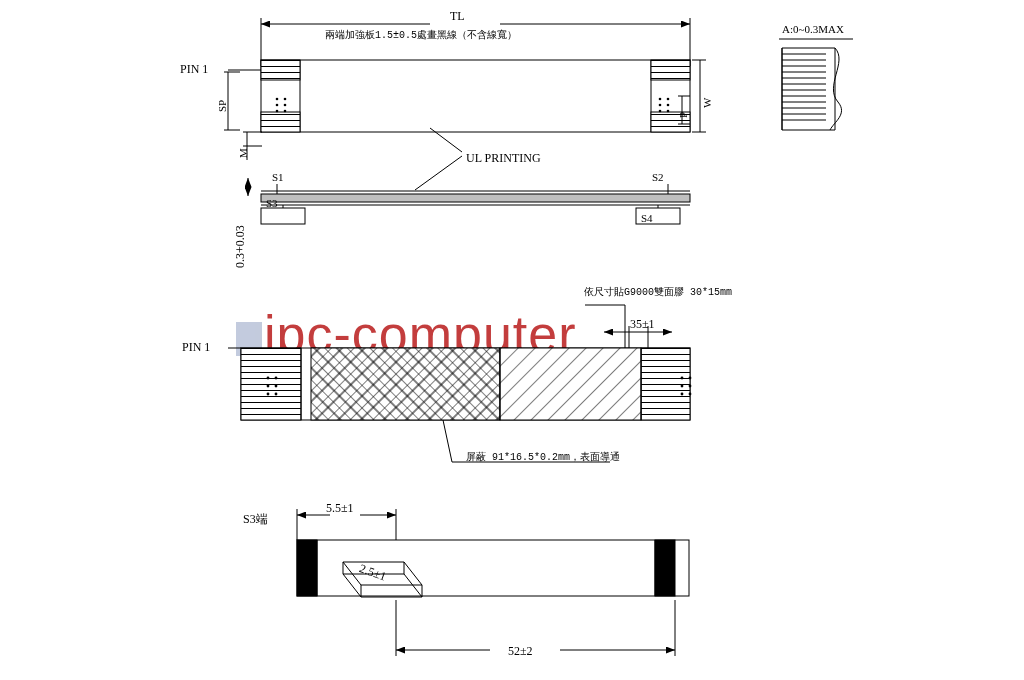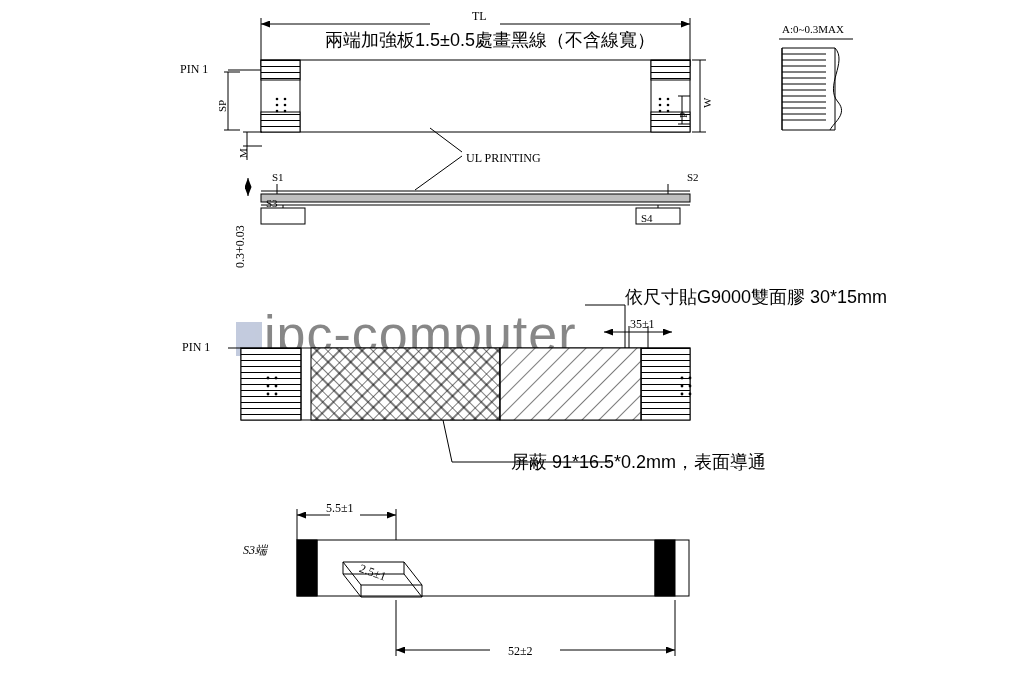"TL" div.lbl { left: 472px -> 450px }
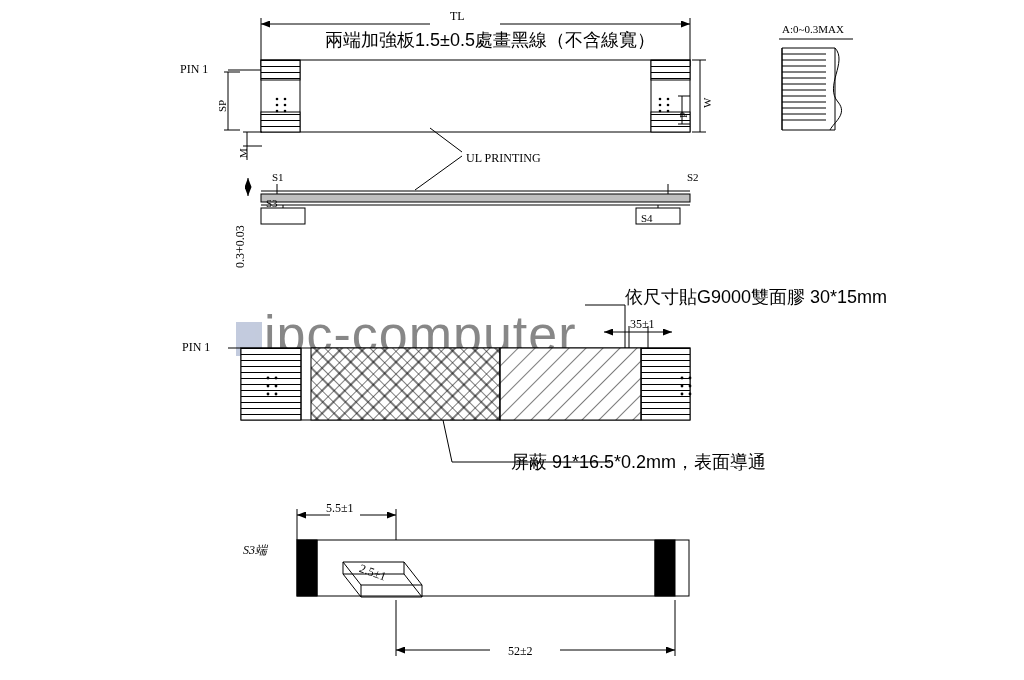"兩端加強板1.5±0.5處畫黑線（不含線寬）" .lbl.cjk { font-family: Liberation Sans, sans-serif -> Liberation Mono, monospace; font-size: 18px -> 10px }
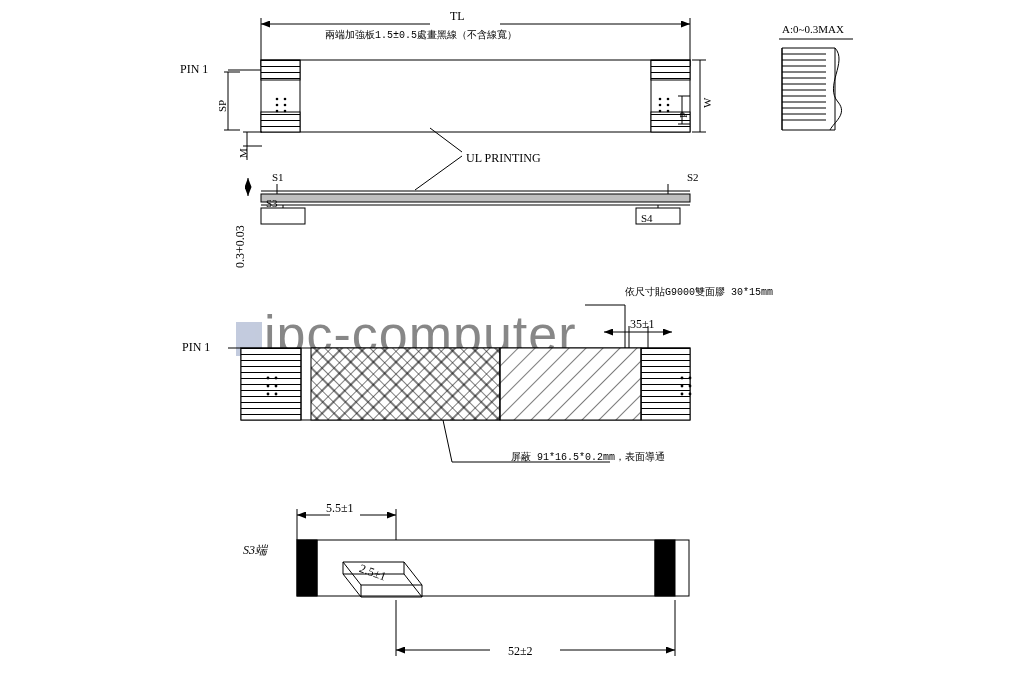"S2" div.lbl { margin-left: 35px -> none }
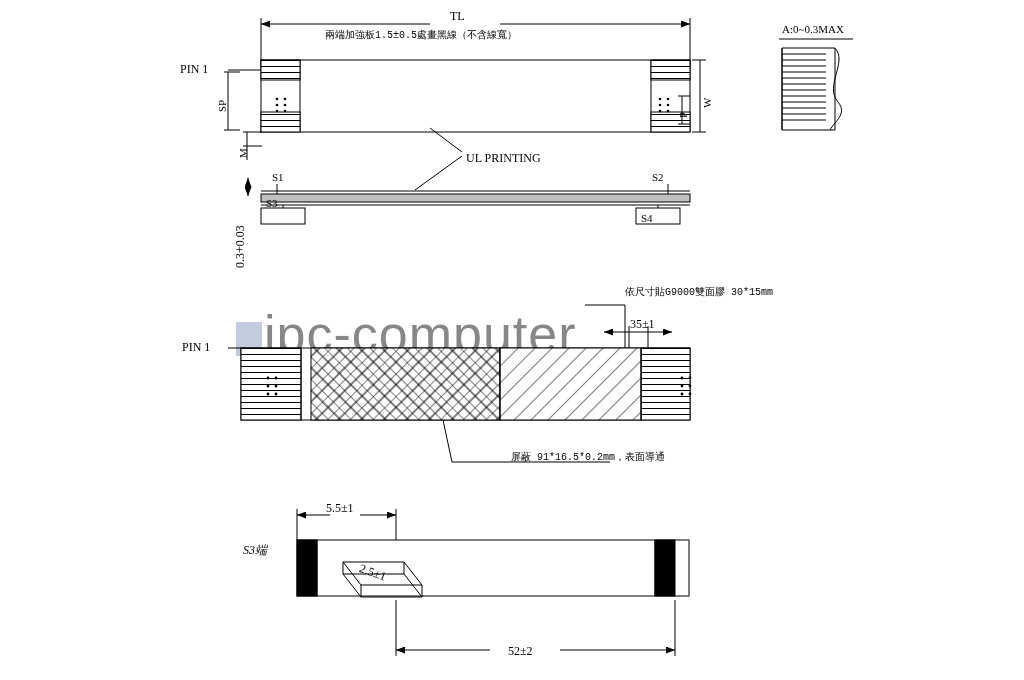"依尺寸貼G9000雙面膠 30*15mm" div.lbl { margin-left: 41px -> none }
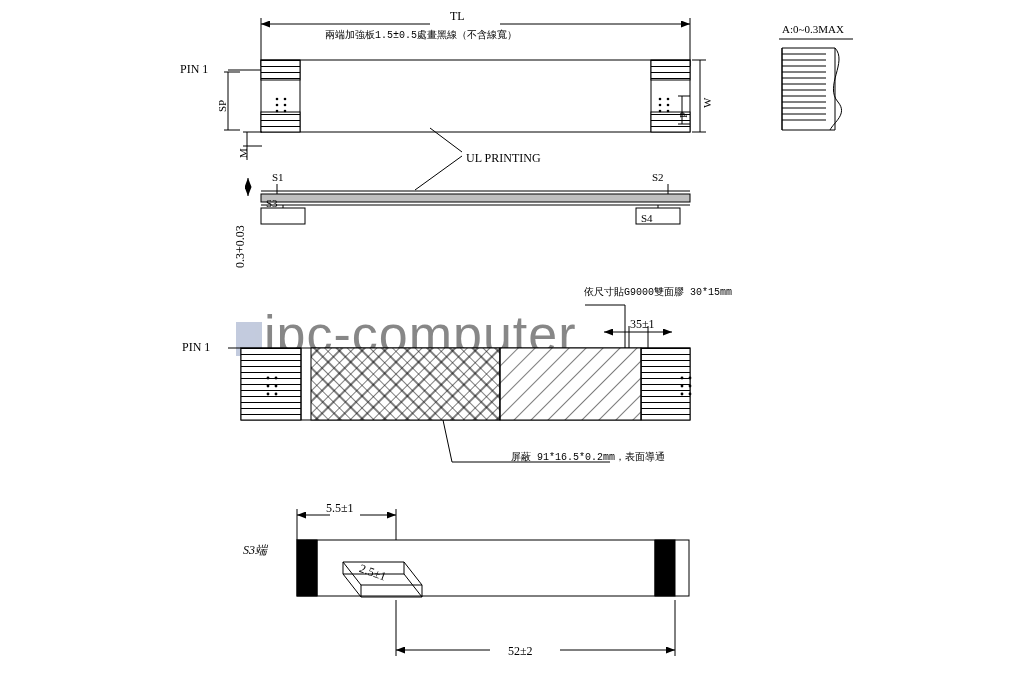"ipc-computer" .wm { color: #737373 -> #b91c1c }
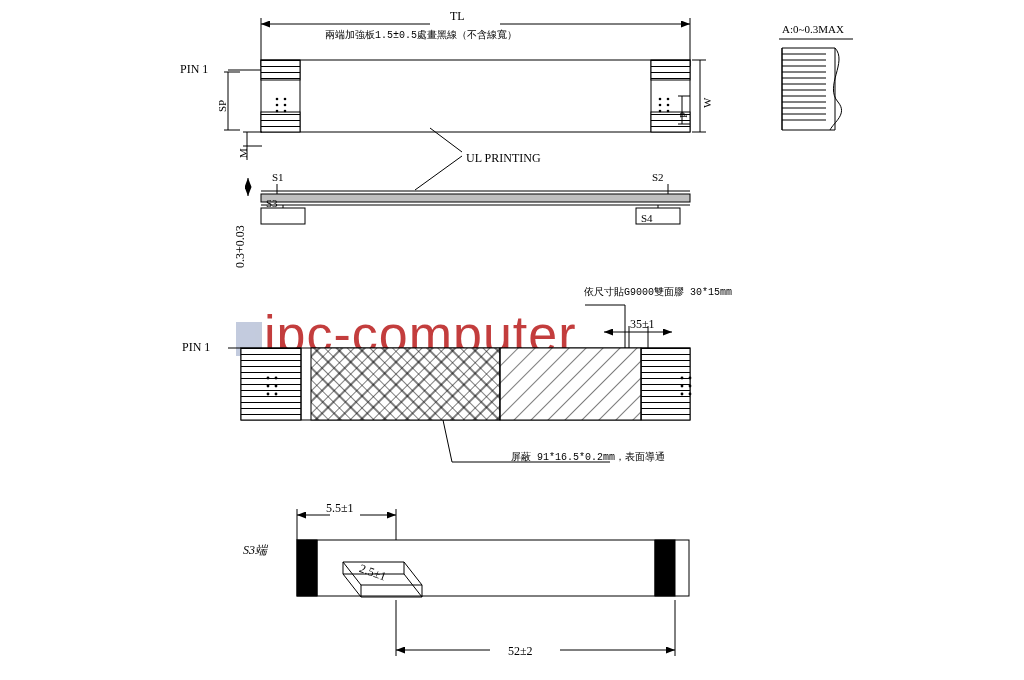"屏蔽 91*16.5*0.2mm，表面導通" div.lbl { margin-left: 45px -> none }
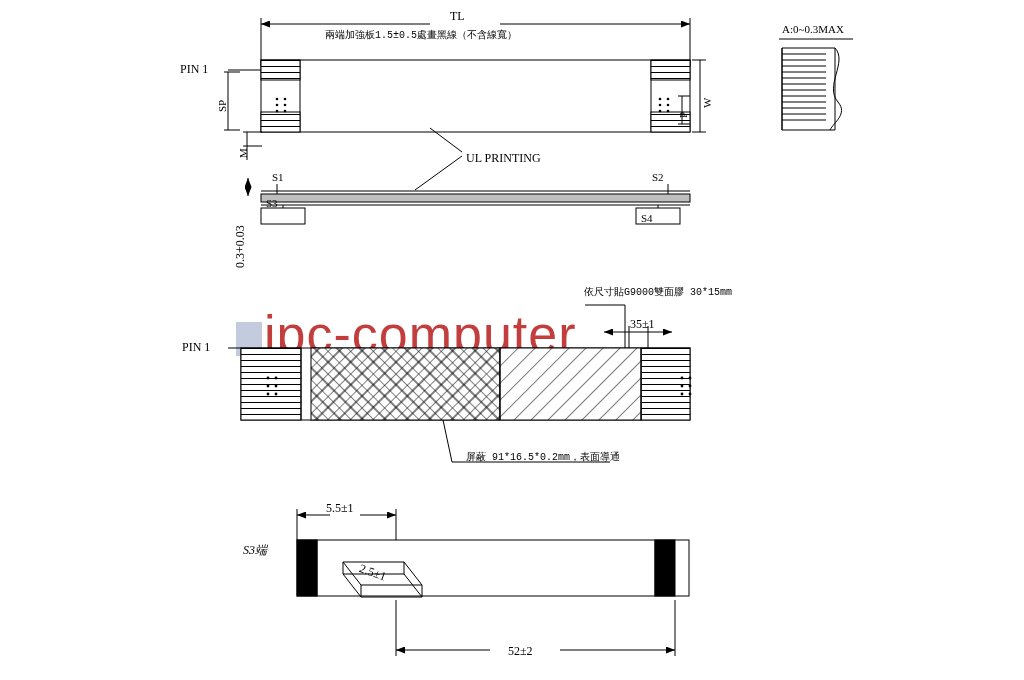"S3端" div.lbl { font-style: italic -> none; top: 544px -> 513px }
